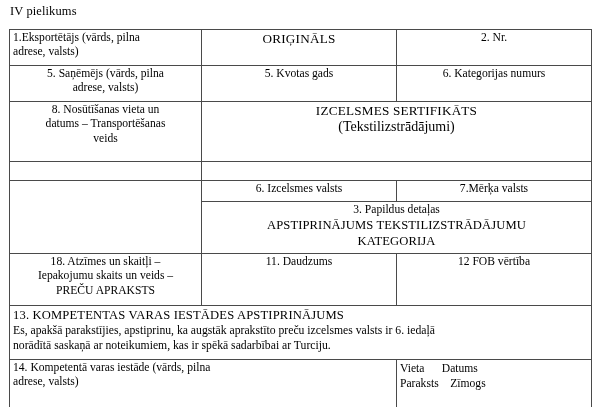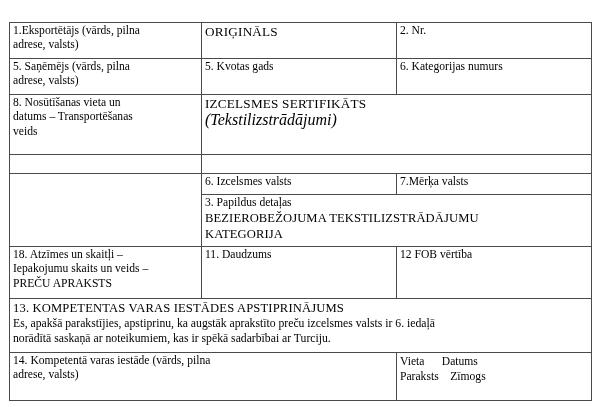"IV pielikums" div.doc-heading { html: none -> <div>IV pielikums</div> }
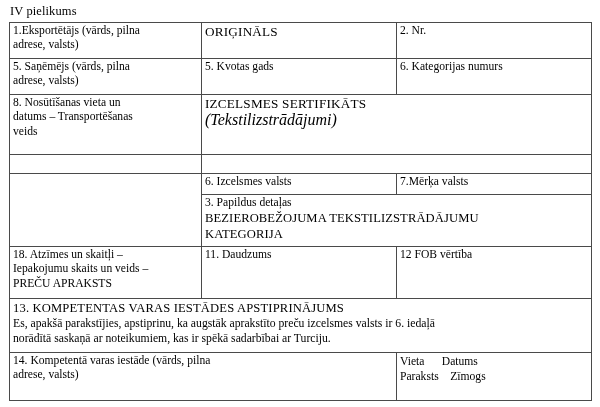"1.Eksportētājs (vārds, pilna" .form-table { top: 22px -> 29px }
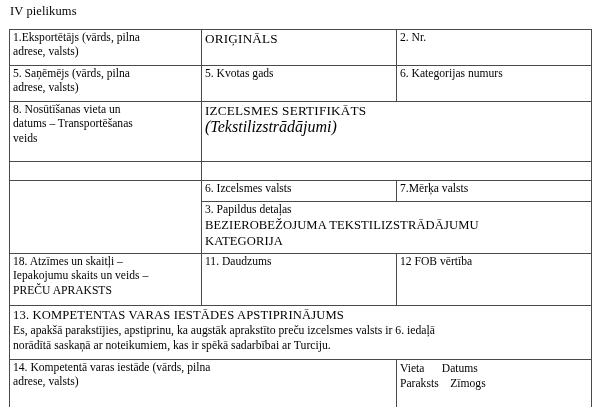"ORIĢINĀLS" .c { text-align: left -> center }
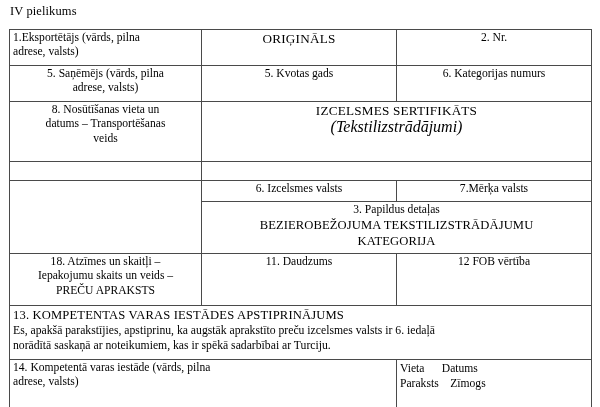"(Tekstilizstrādājumi)" .doc-subtitle { font-size: 16px -> 14px; font-style: italic -> none }
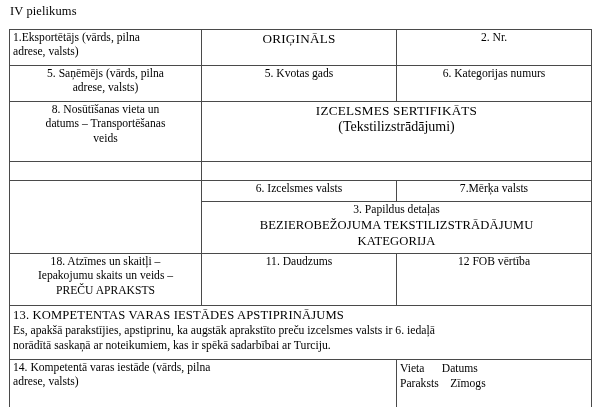"BEZIEROBEŽOJUMA TEKSTILIZSTRĀDĀJUMU" span.blk { text: BEZIEROBEŽOJUMA -> APSTIPRINĀJUMS }
